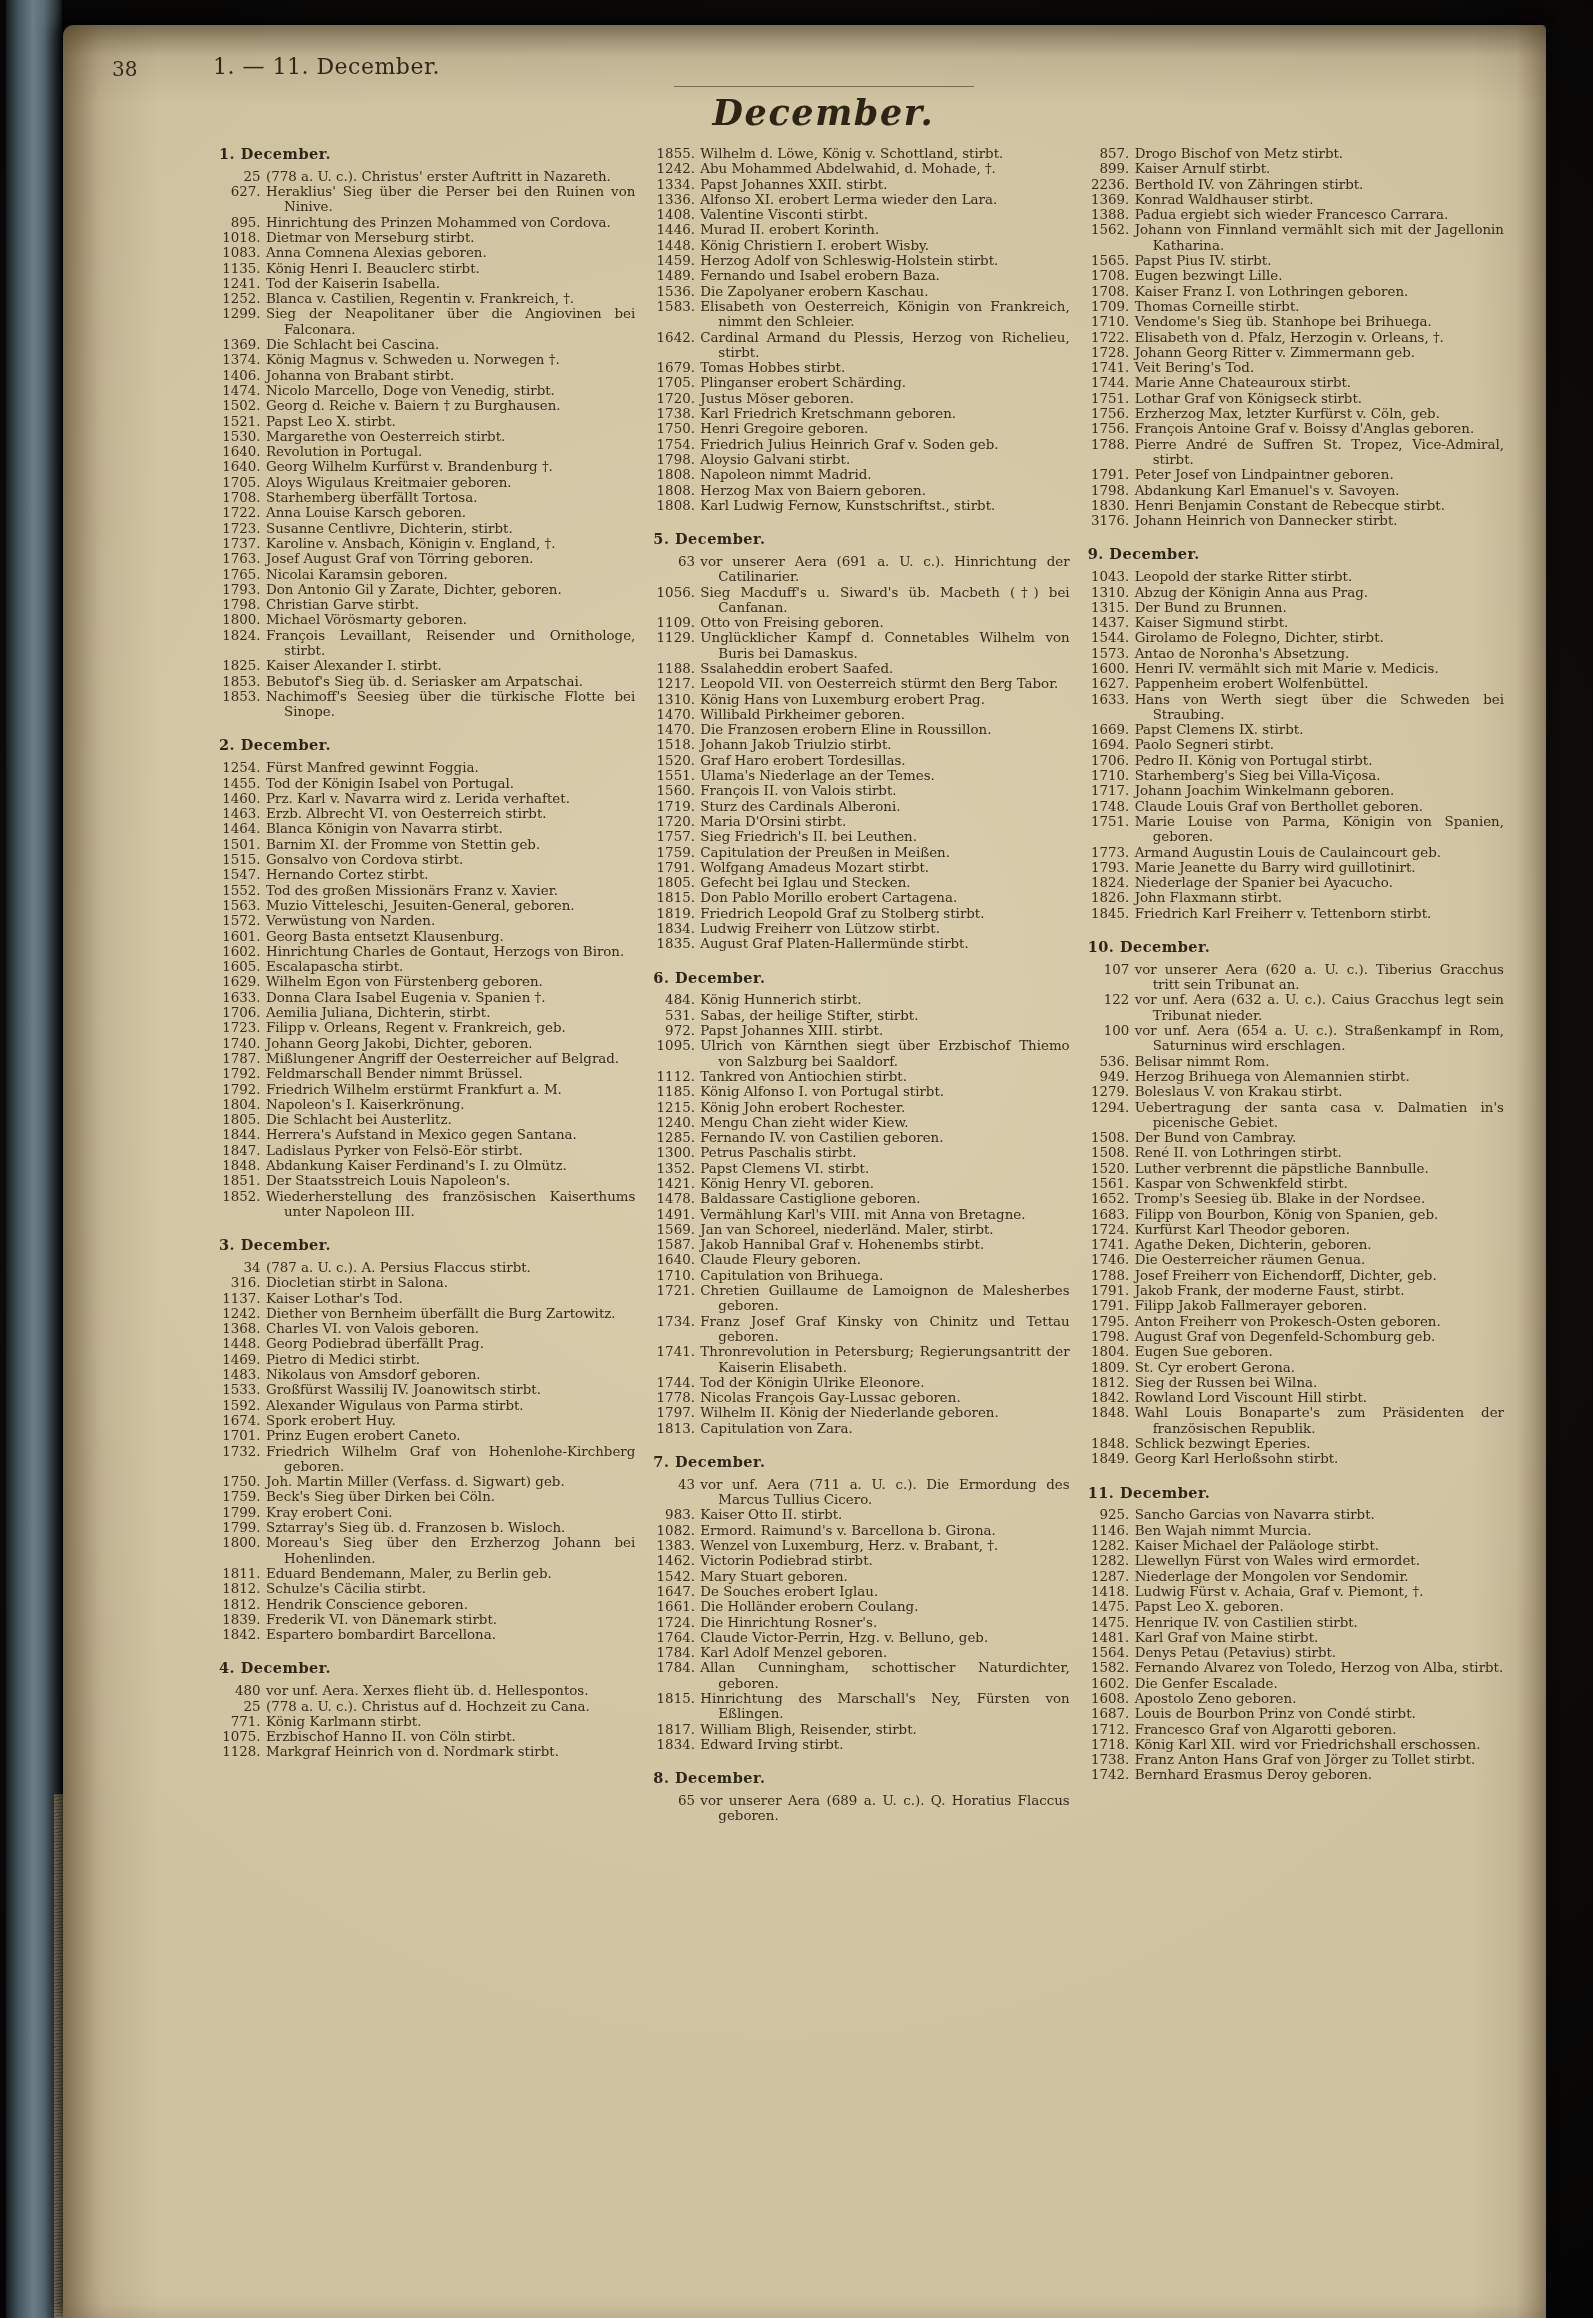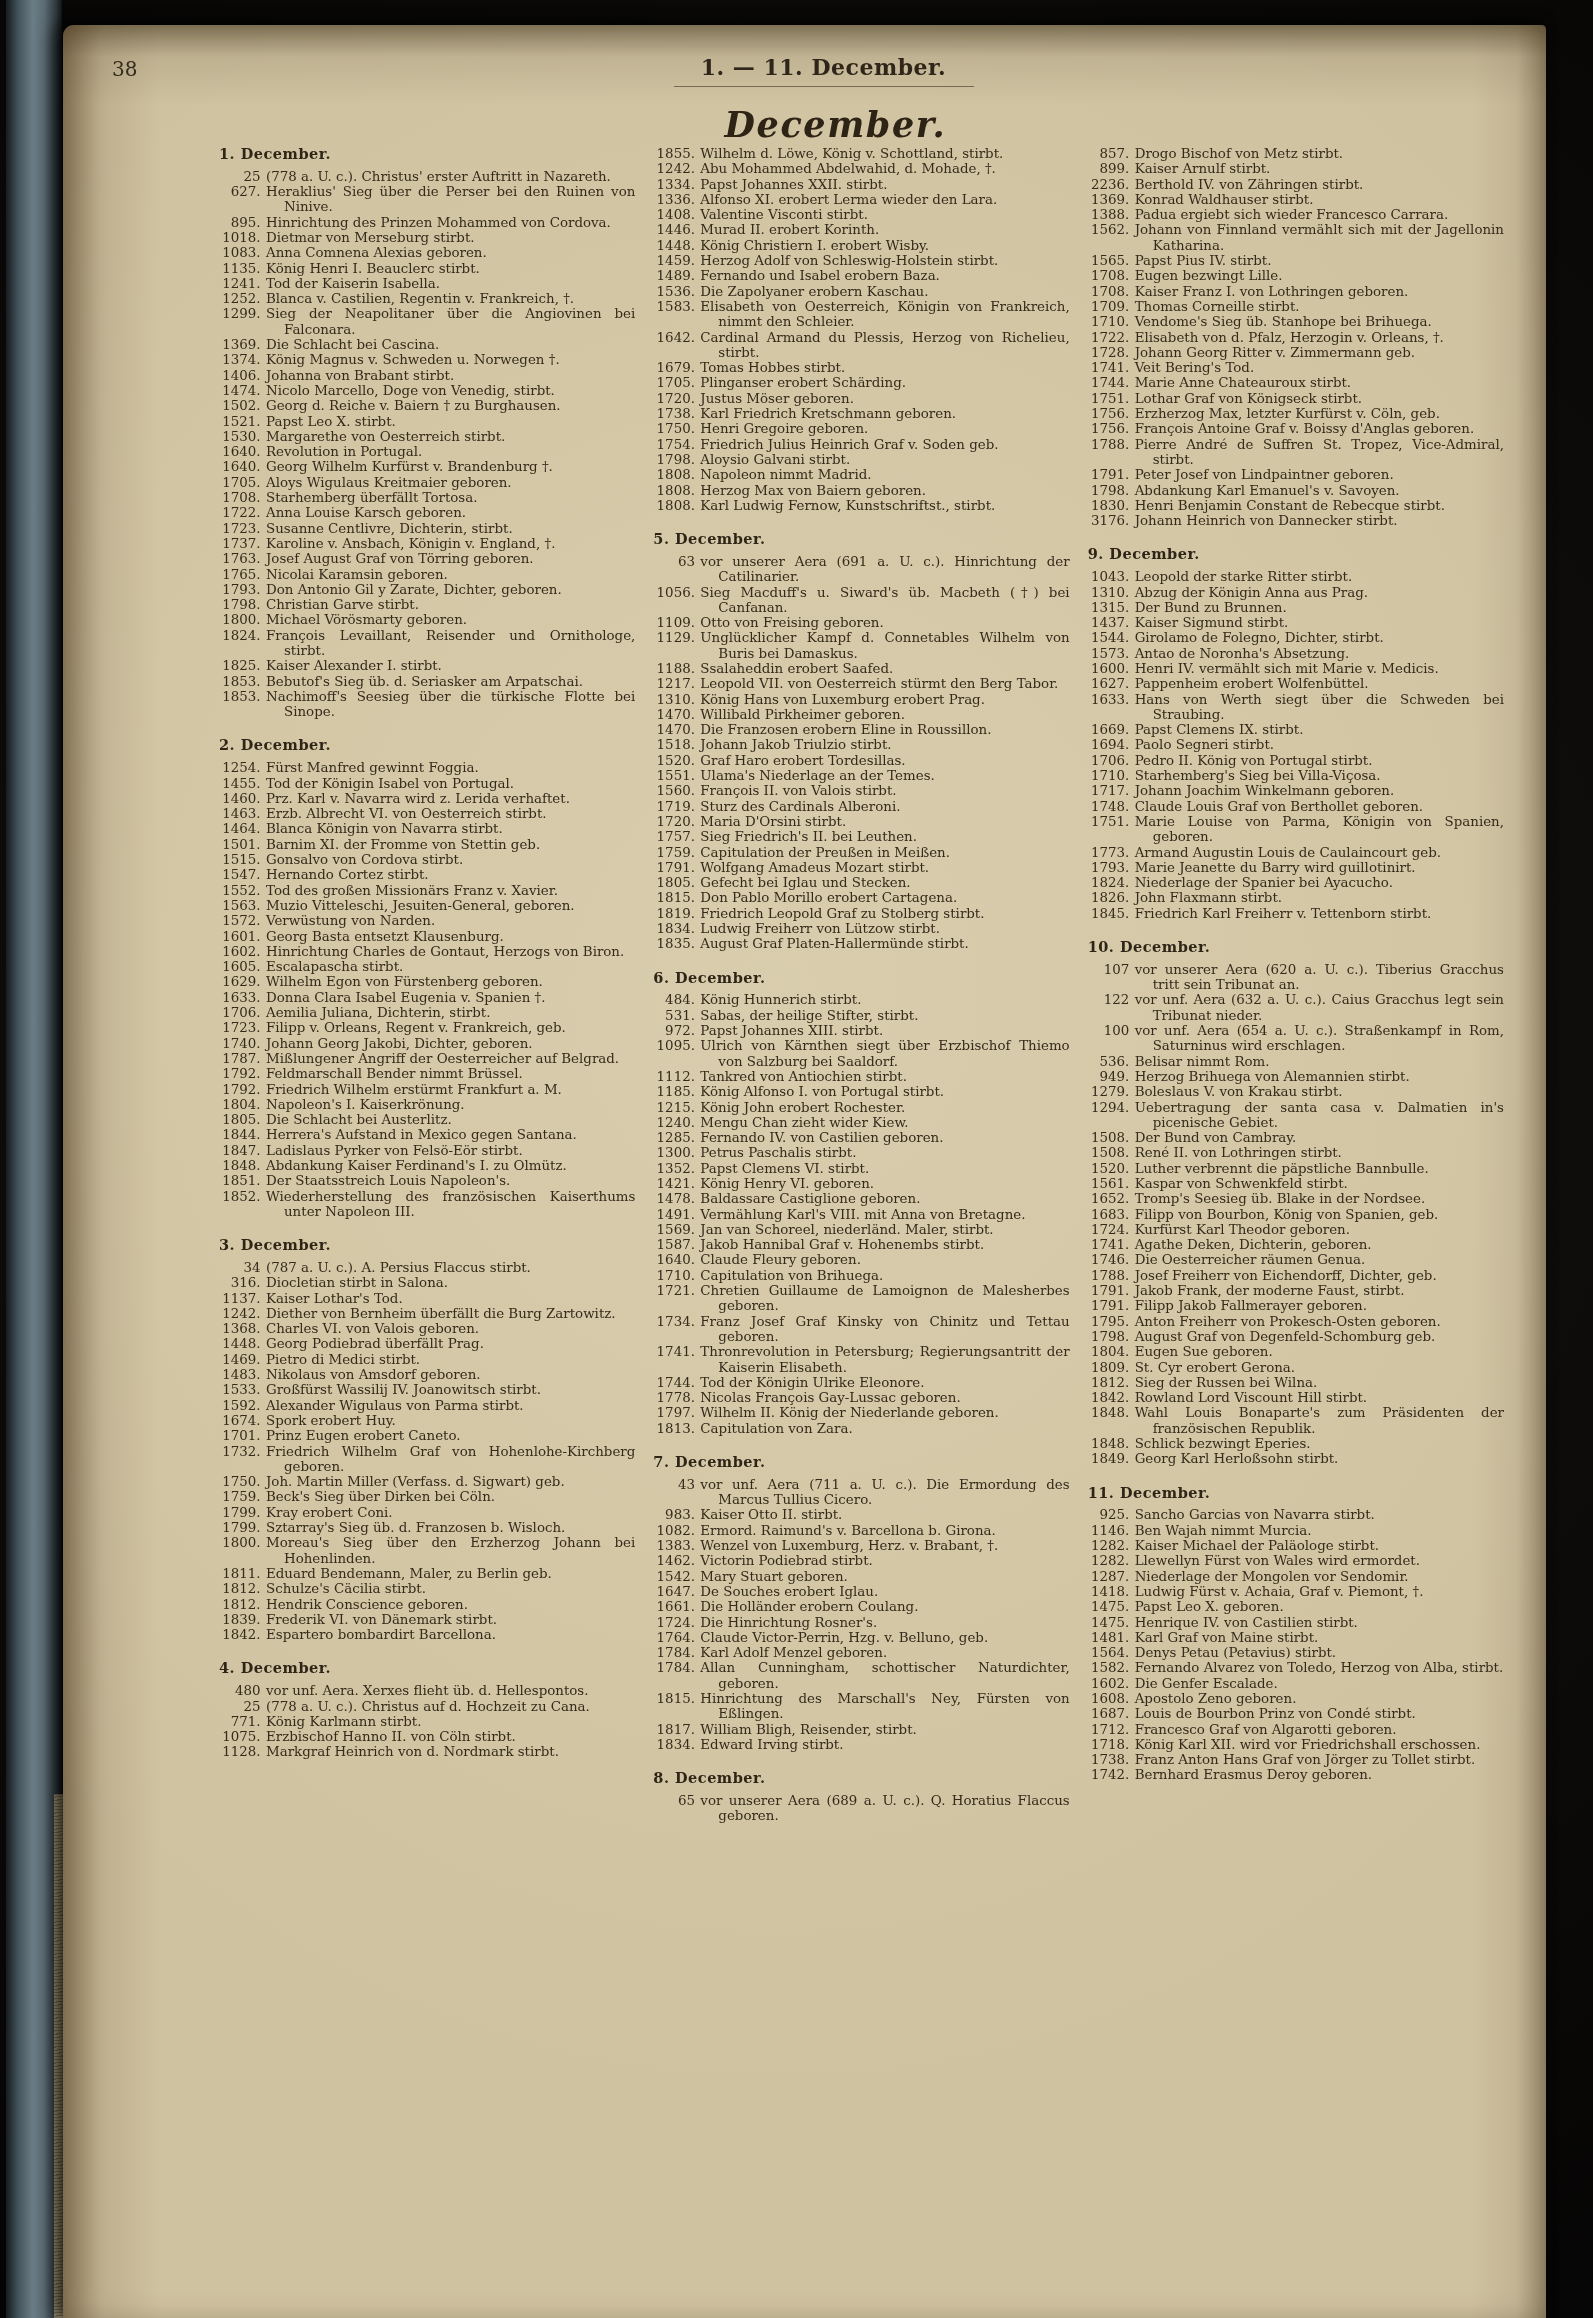"1. — 11. December." .running { font-weight: bold -> normal; text-align: center -> left }
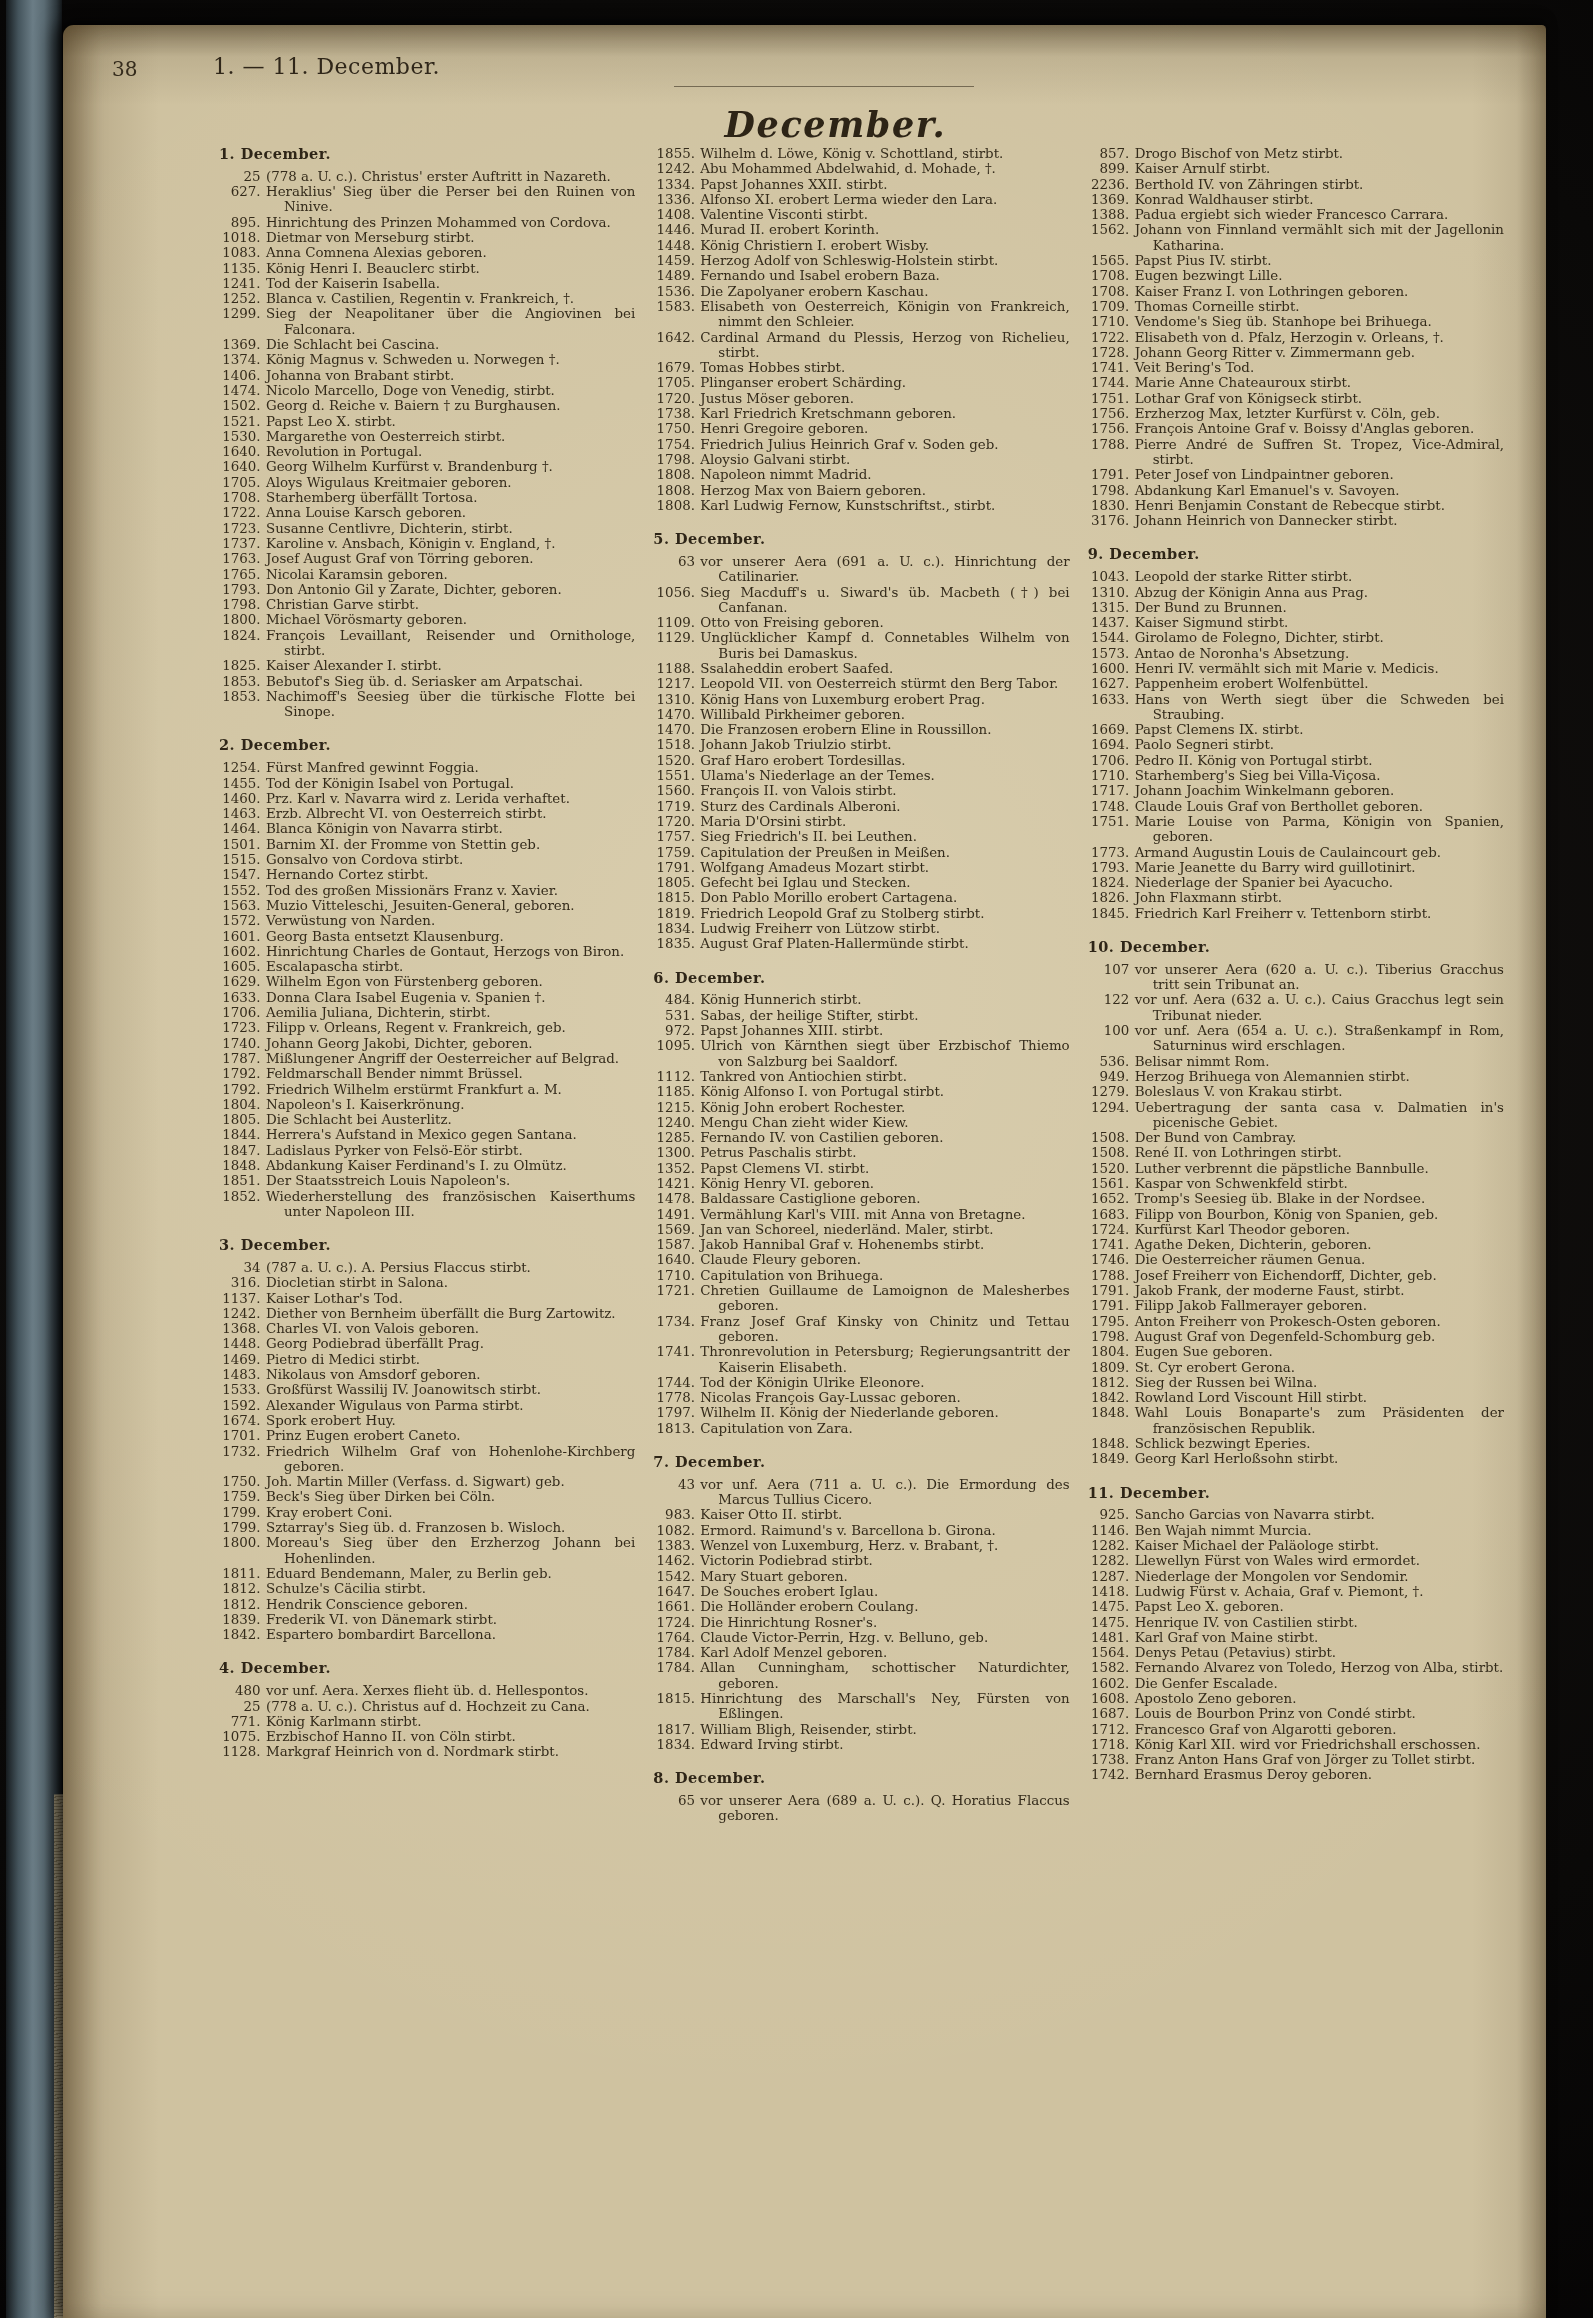"December." .title { margin: 12px -> 0 }
